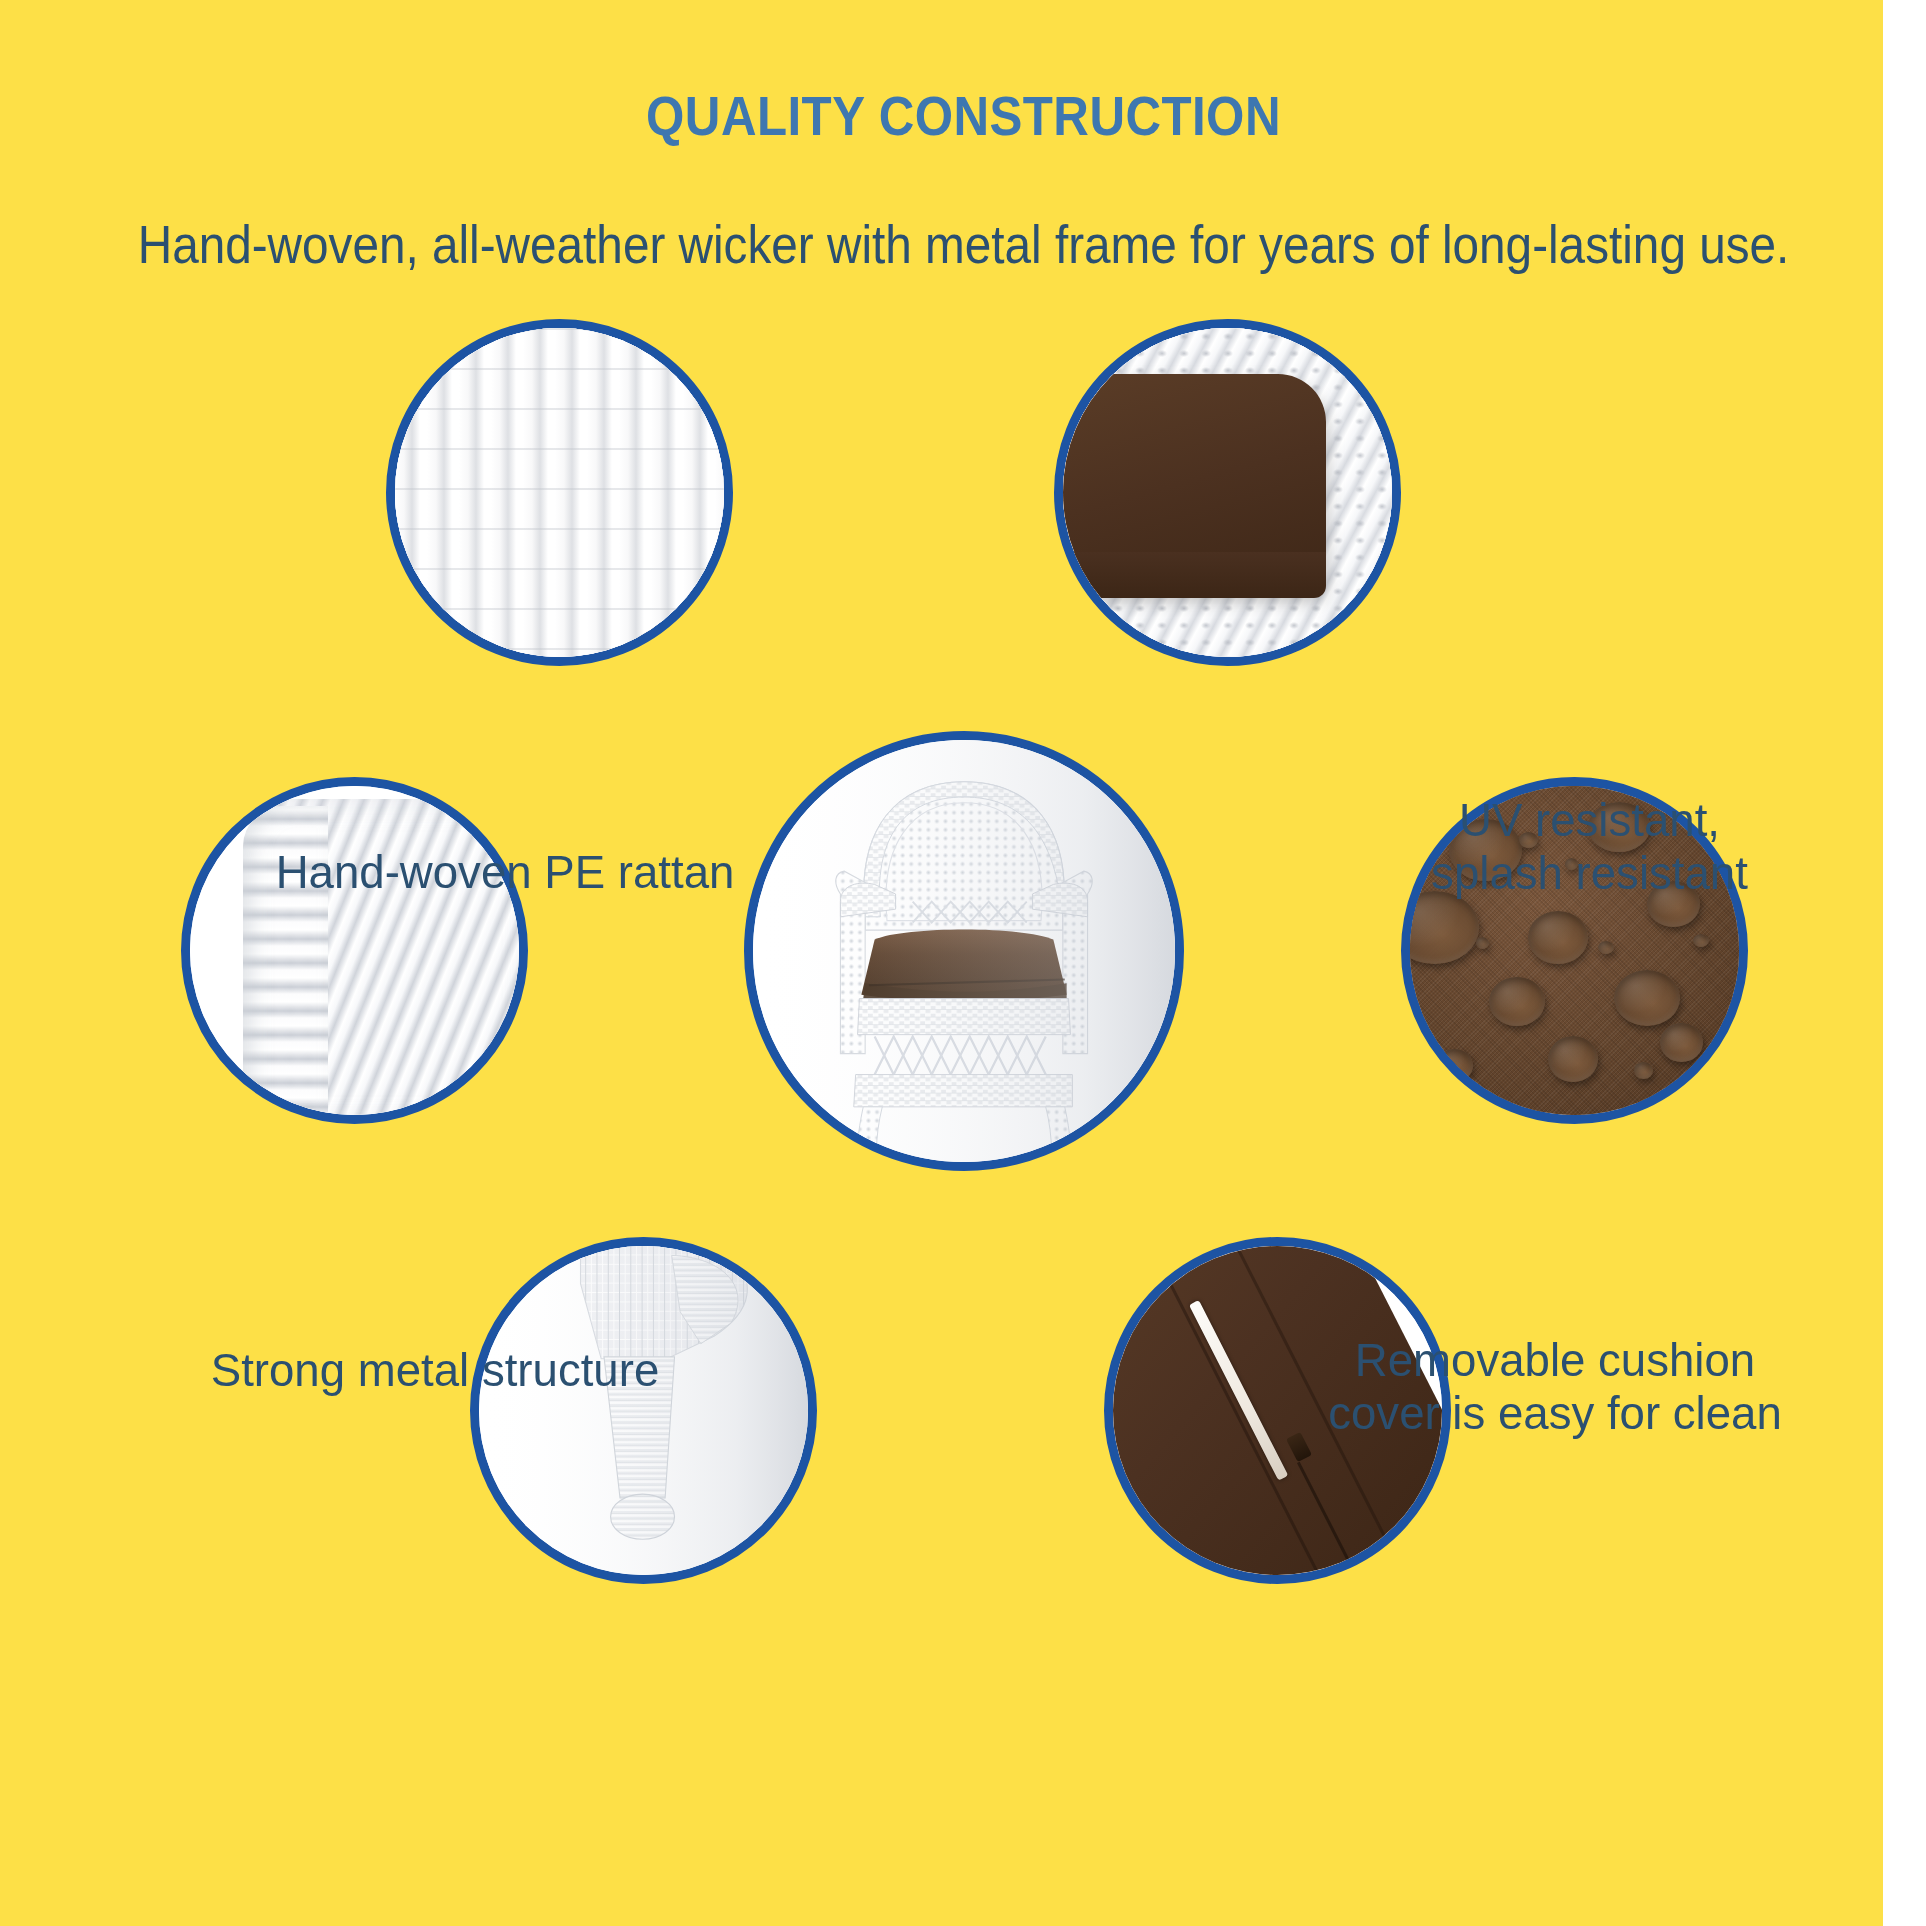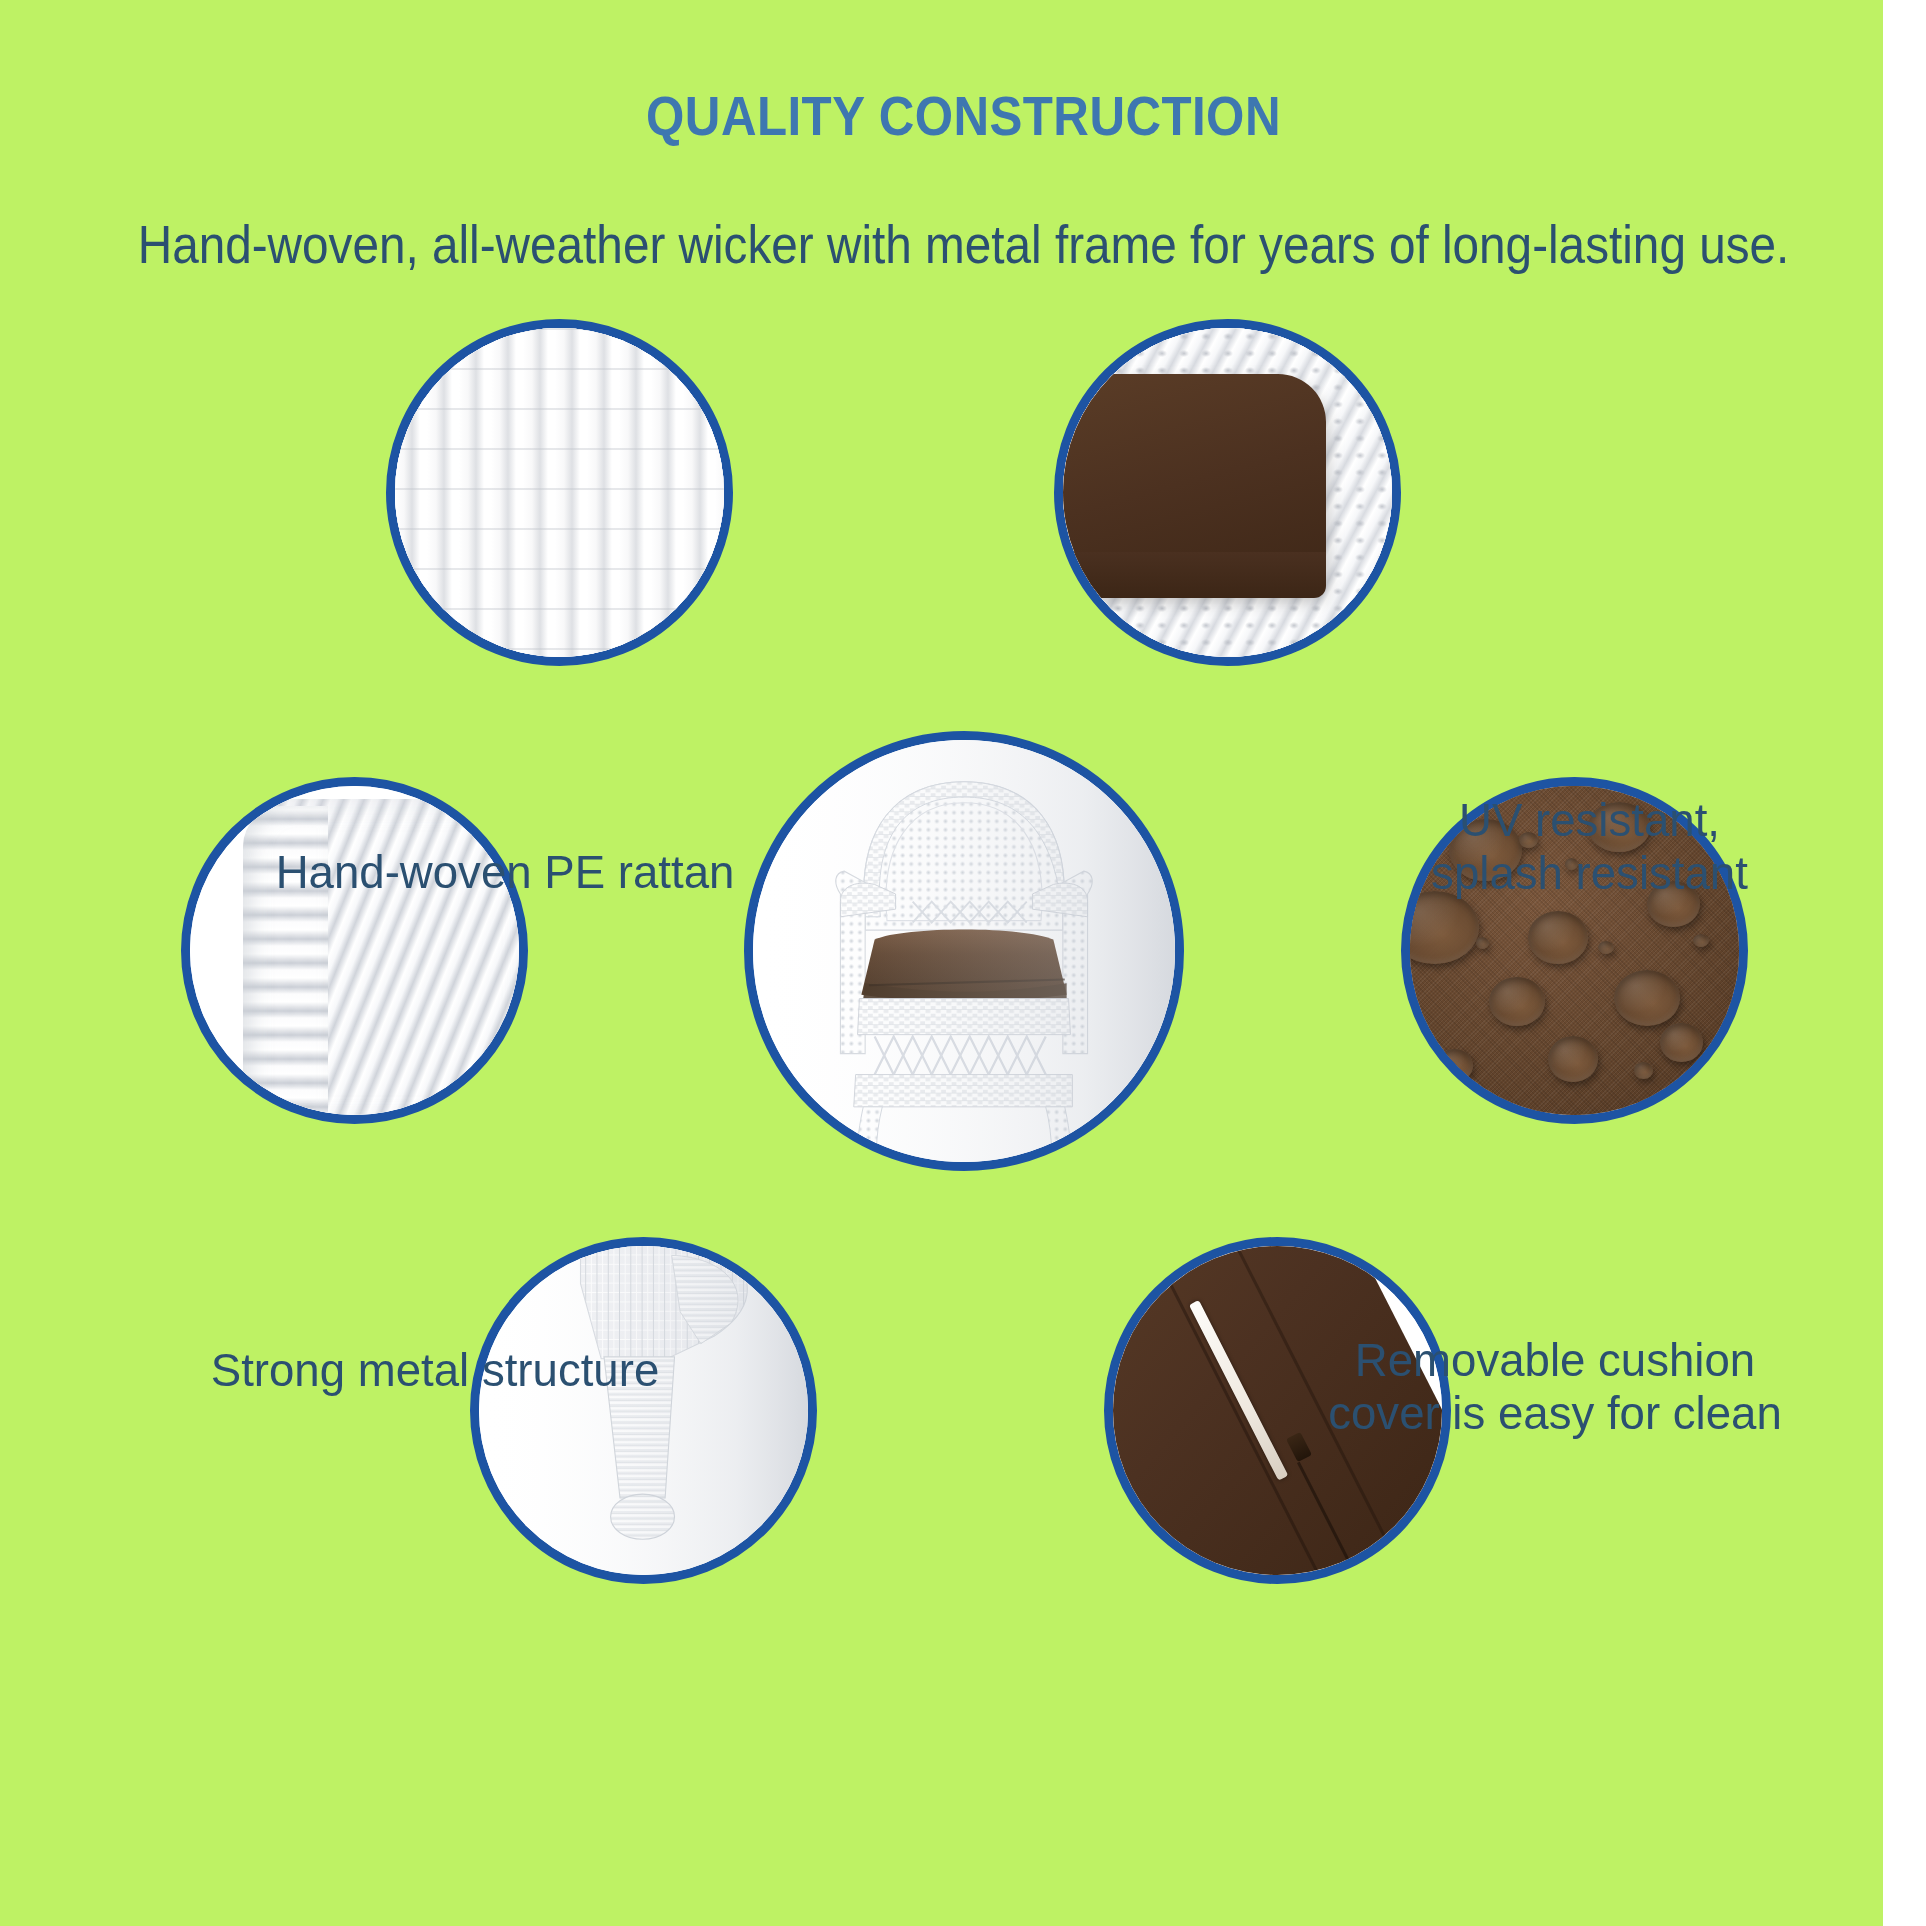"QUALITY CONSTRUCTION" #page { background: #bef264 -> #fde047 }
